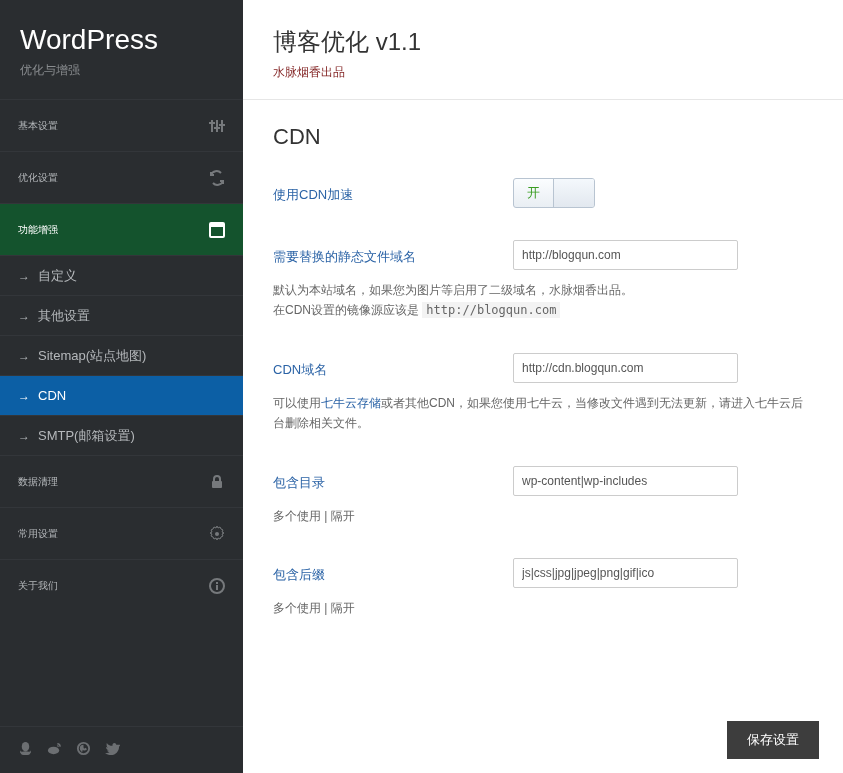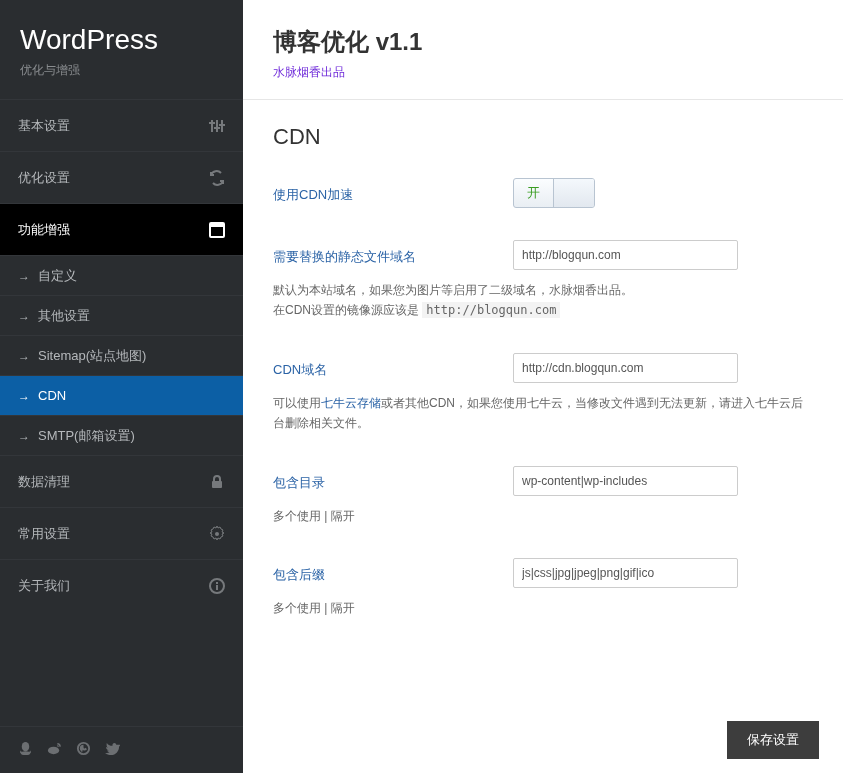"博客优化 v1.1" .header-title { font-weight: bold -> normal }
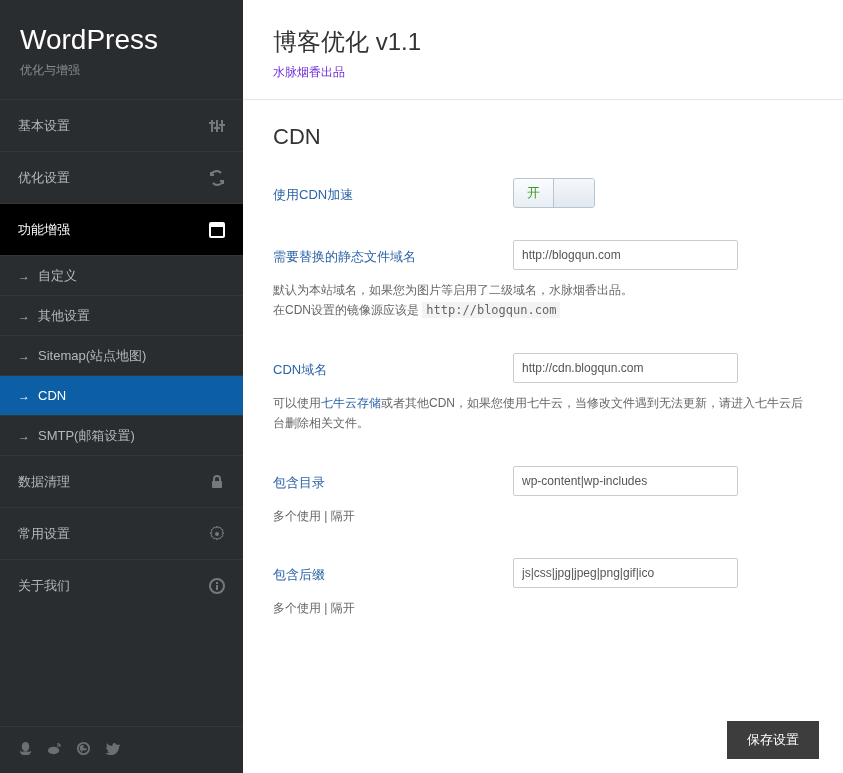"水脉烟香出品" .header-sub { color: #6d28d9 -> #7f1d1d }
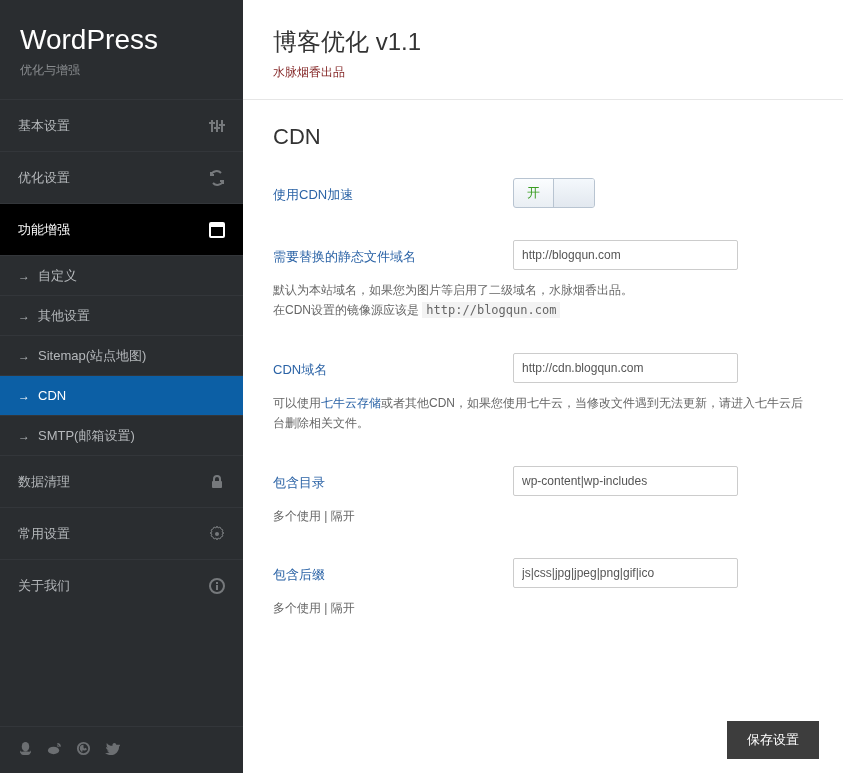"基本设置" .nav-item { font-size: 13px -> 10px }
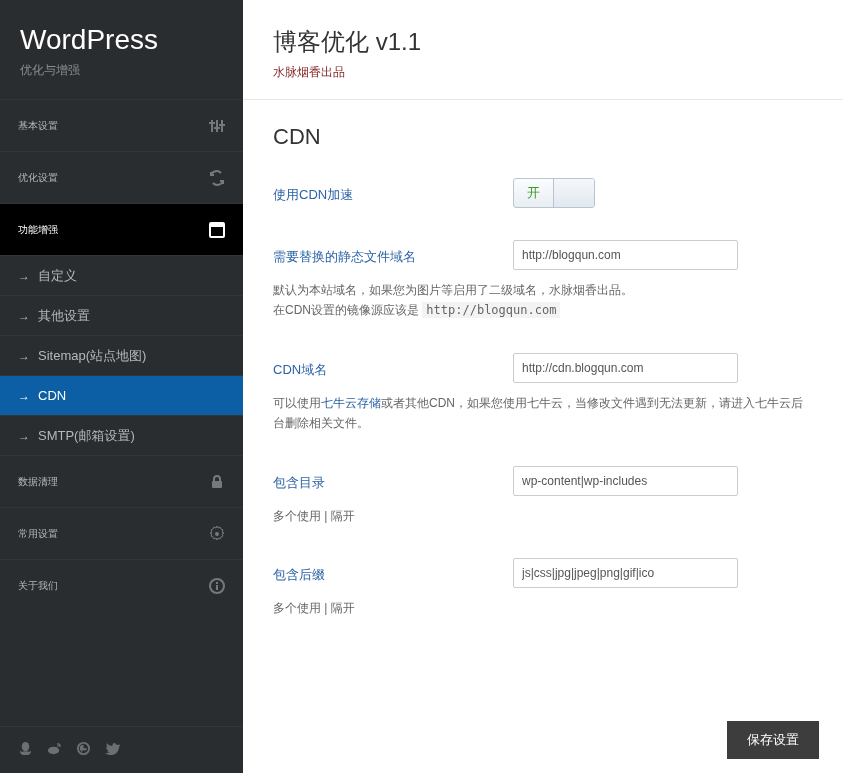"功能增强" .nav-item.active { background: #000000 -> #14532d }
